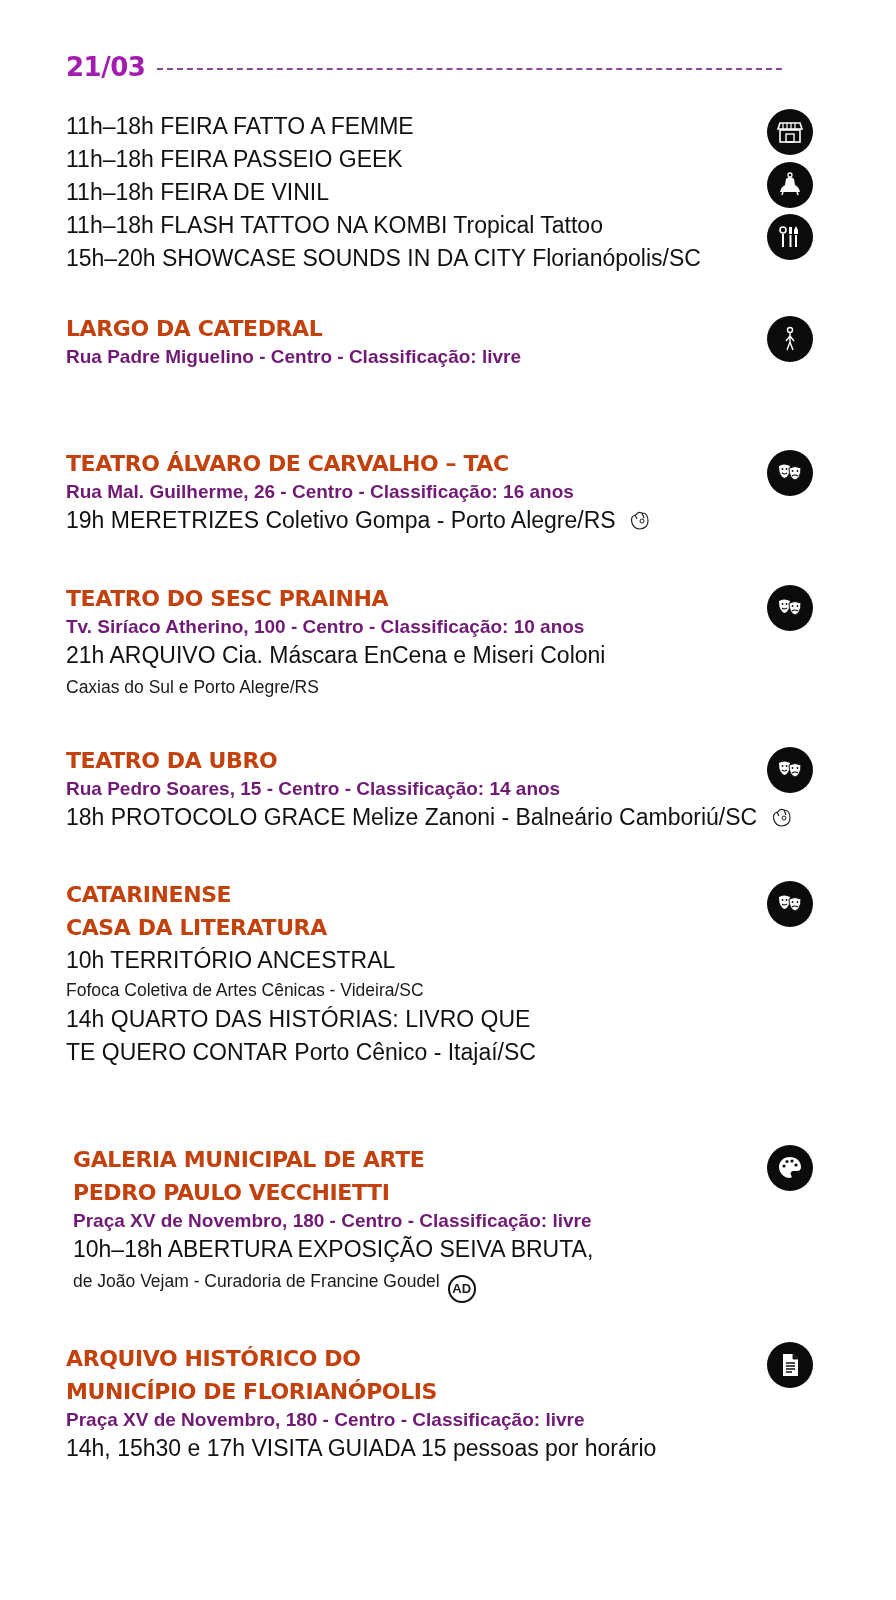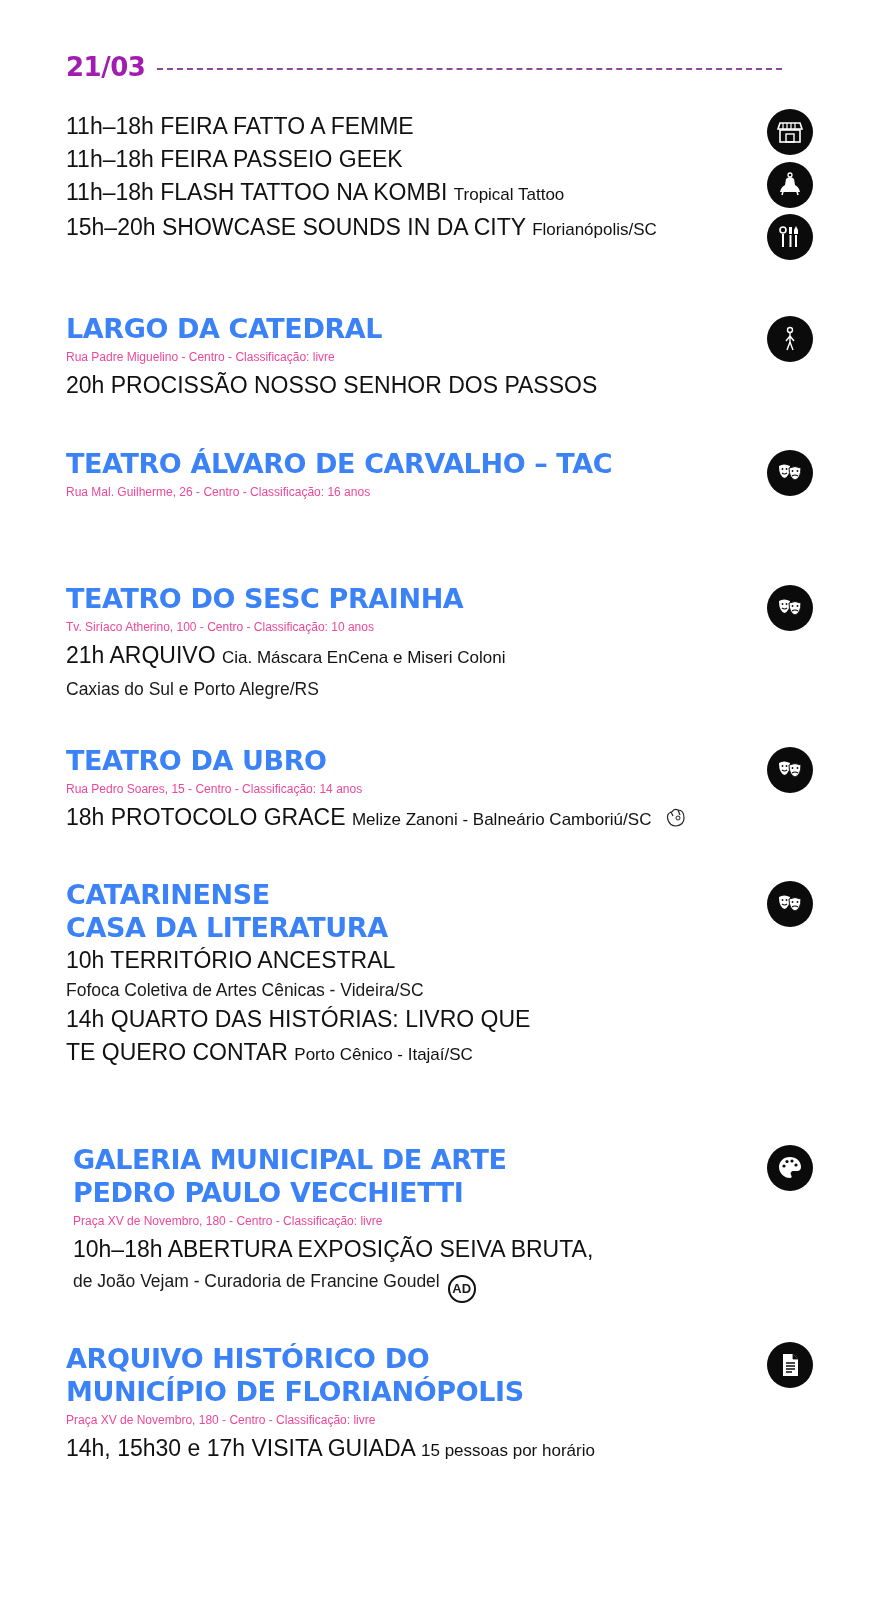"11h–18h FEIRA DE VINIL" div.ev { html: none -> <div><span>11h–18h</span> <span>FEIRA DE VINIL</span></div> }
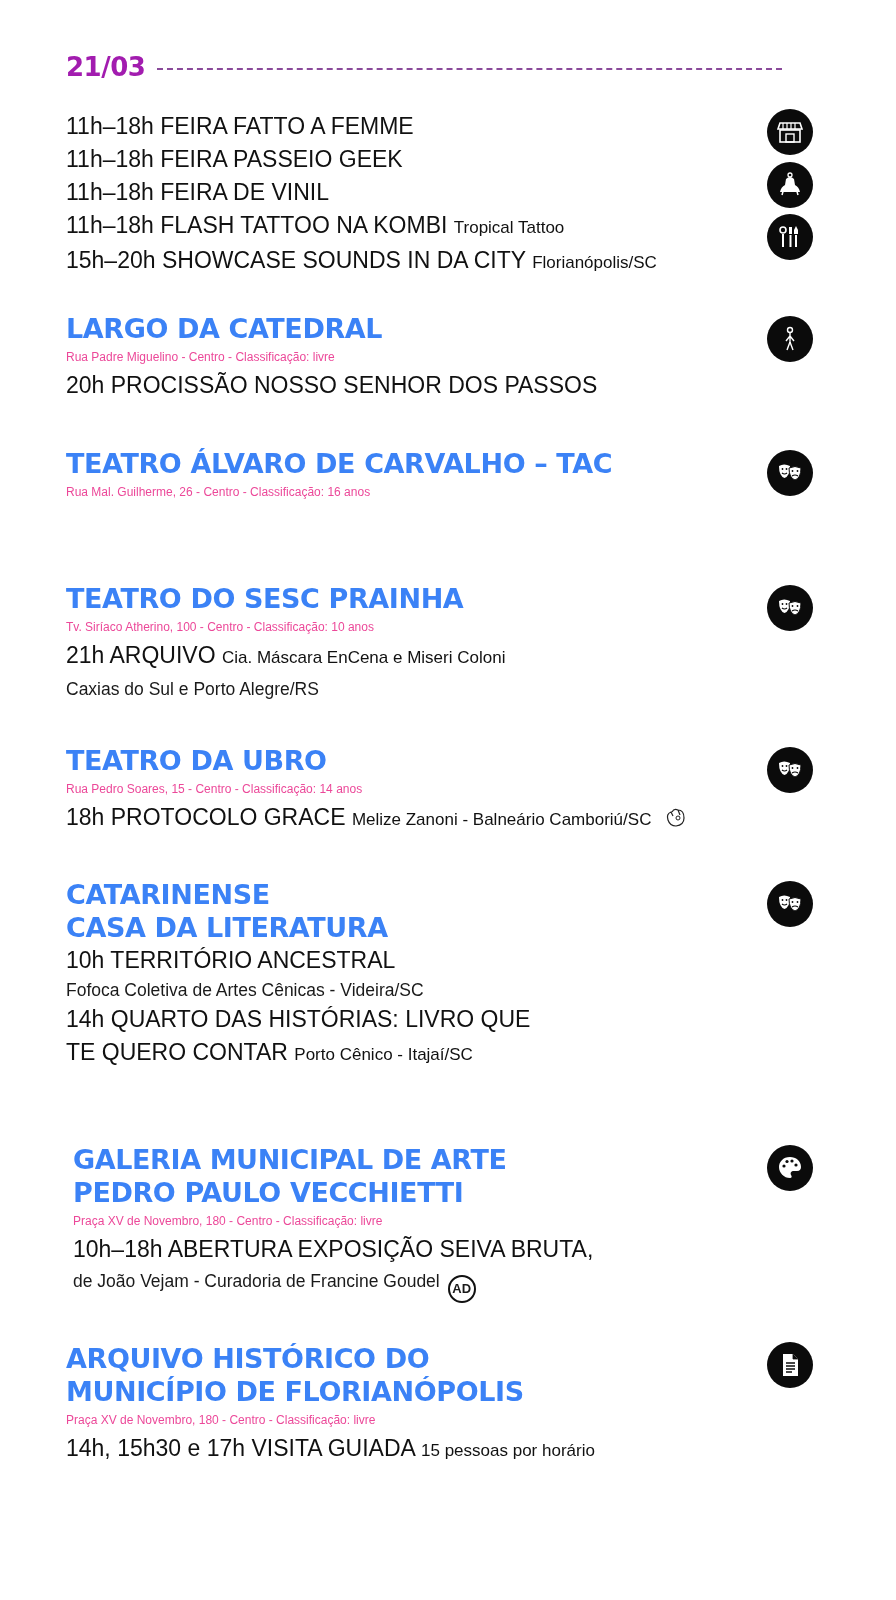"Tropical Tattoo" .ev .s { font-size: 17px -> 23px }
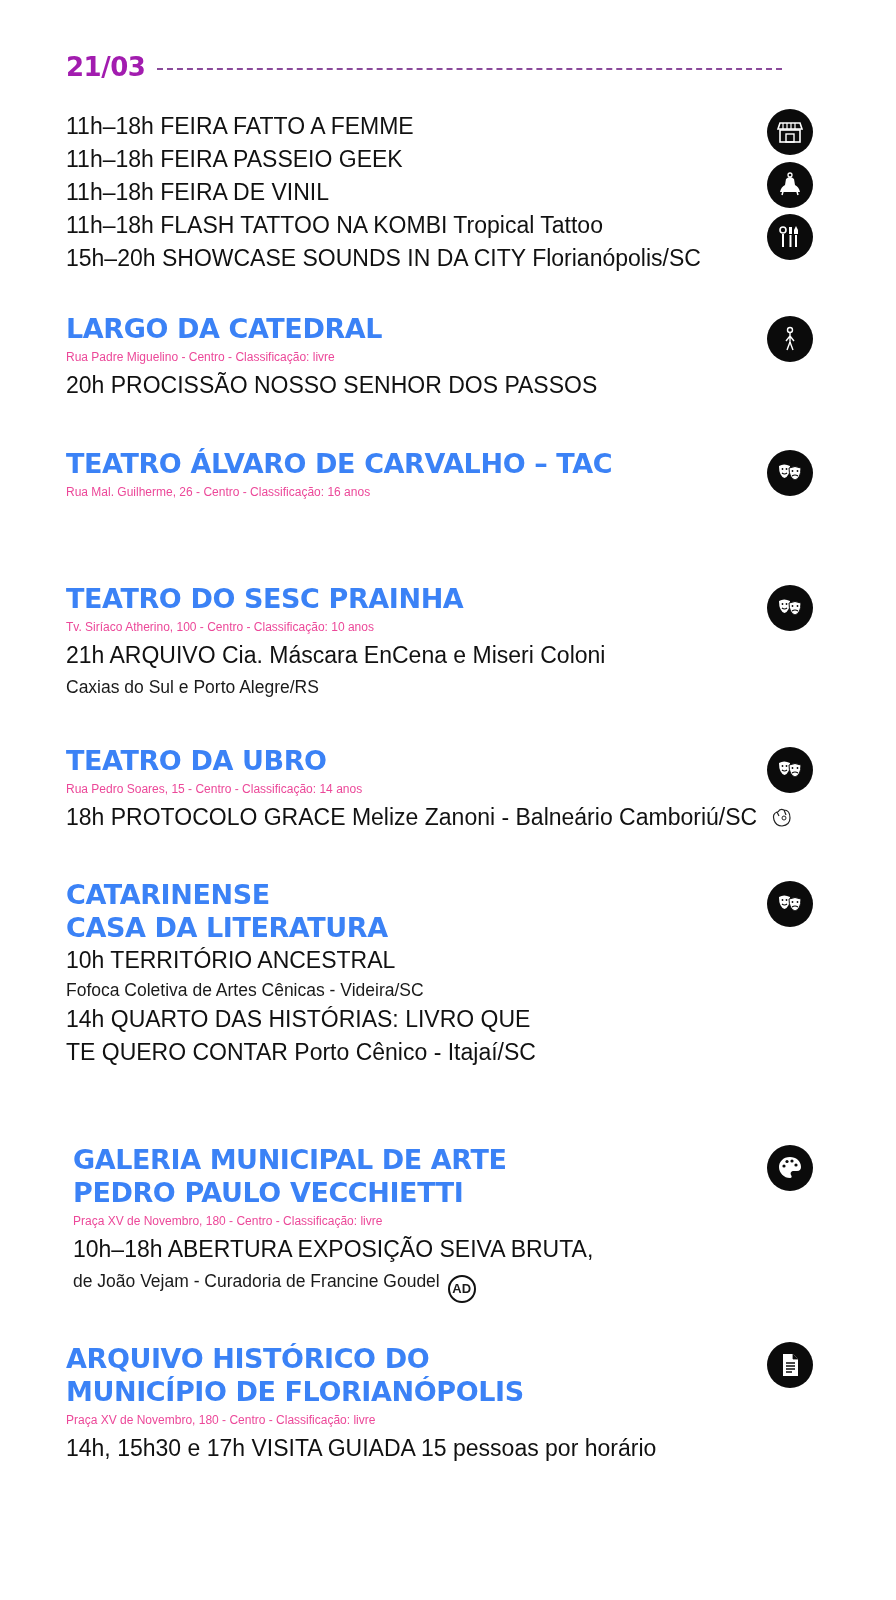"LARGO DA CATEDRAL" .venue { color: #3b82f6 -> #c2410c; font-size: 27px -> 22px }
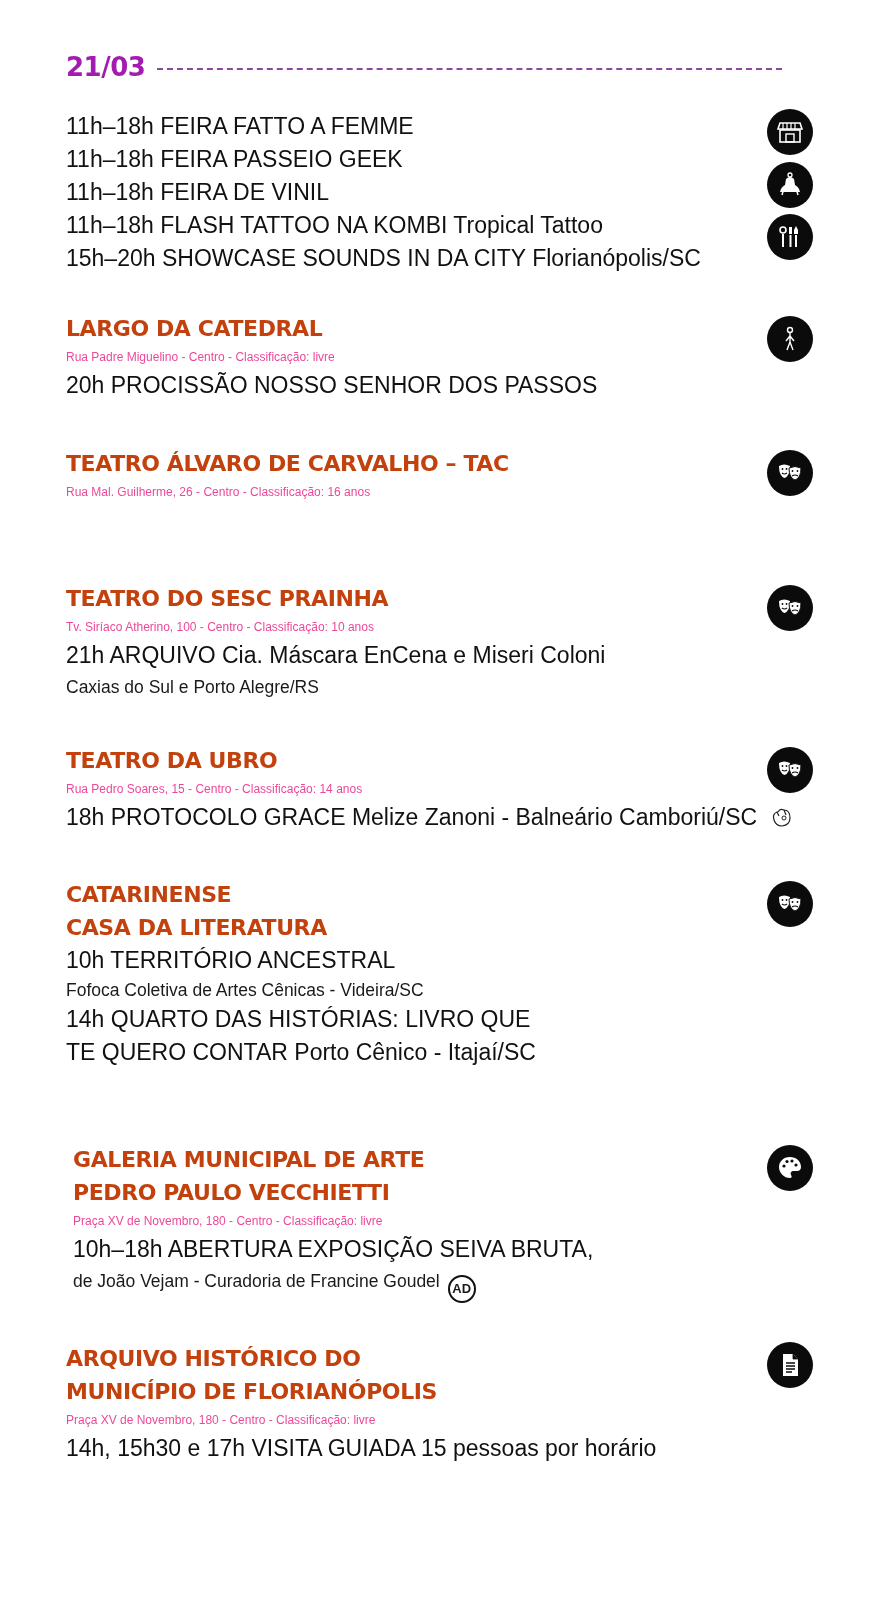"Rua Padre Miguelino - Centro" .addr { color: #ec4899 -> #701a75; font-size: 12px -> 19px; font-weight: none -> bold }
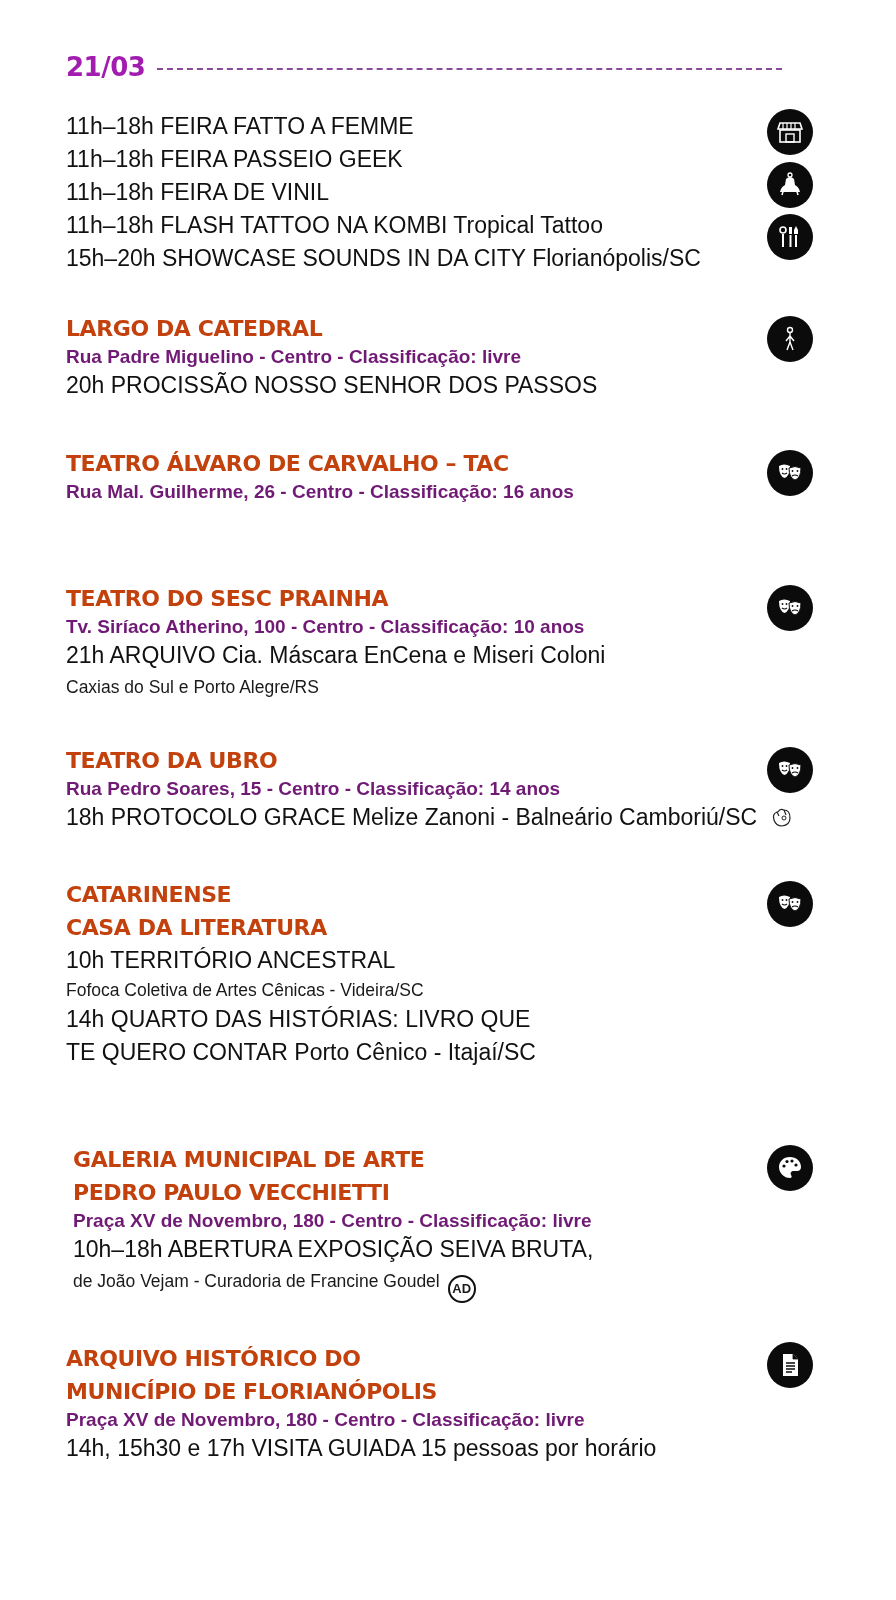"20h PROCISSÃO NOSSO SENHOR DOS" div.ev { html: <div><span>20h</span> <span>PROCISSÃO NOSSO SENHOR DOS PASSOS</span></div> -> none }
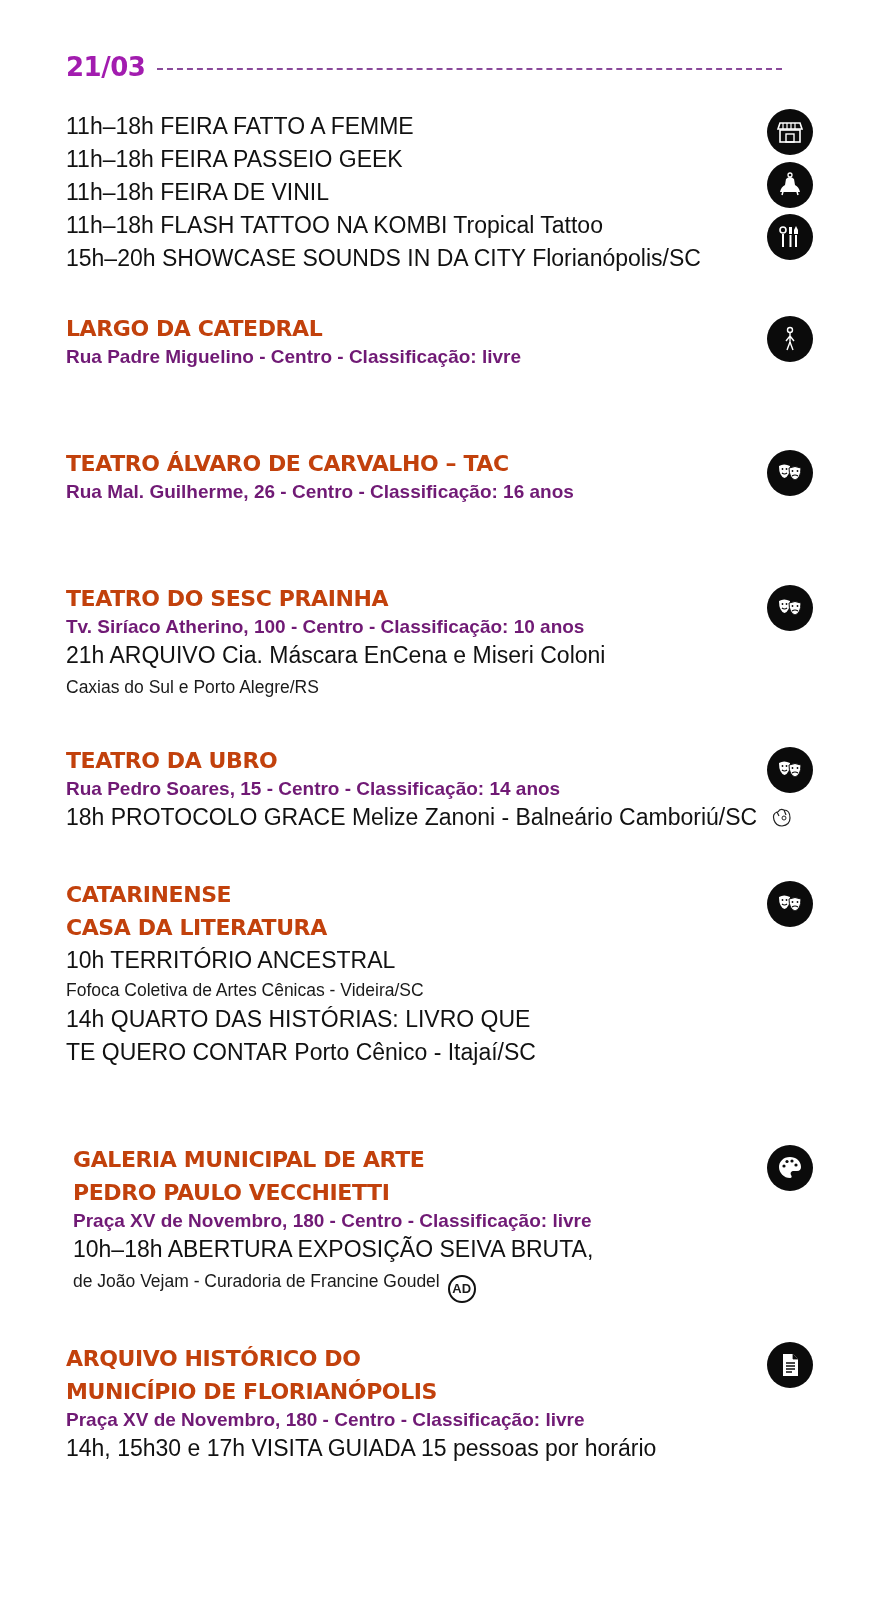"19h MERETRIZES Coletivo Gompa -" div.ev { html: none -> <div><span>19h</span> <span>MERETRIZES</span> <span>Coletivo Gompa - Porto Alegre/RS</span> <svg> <path></path> <circle></circle> </svg> </div> }
